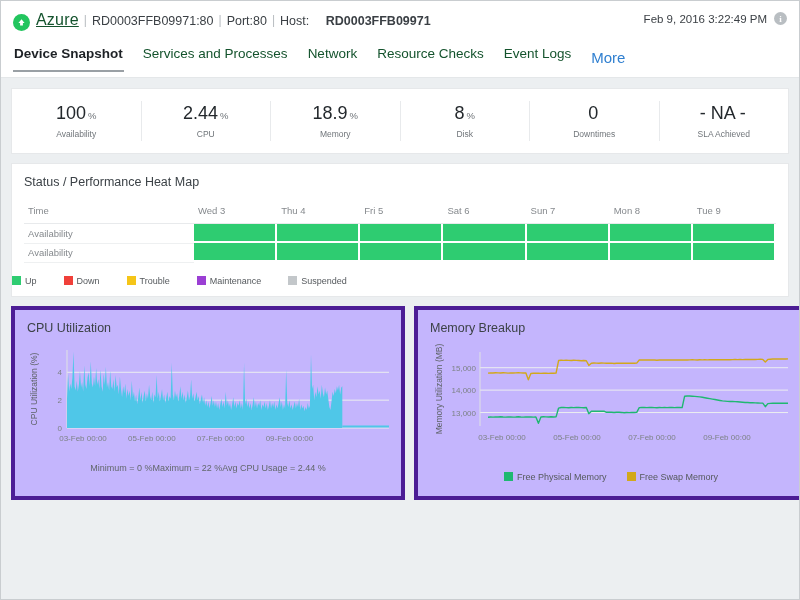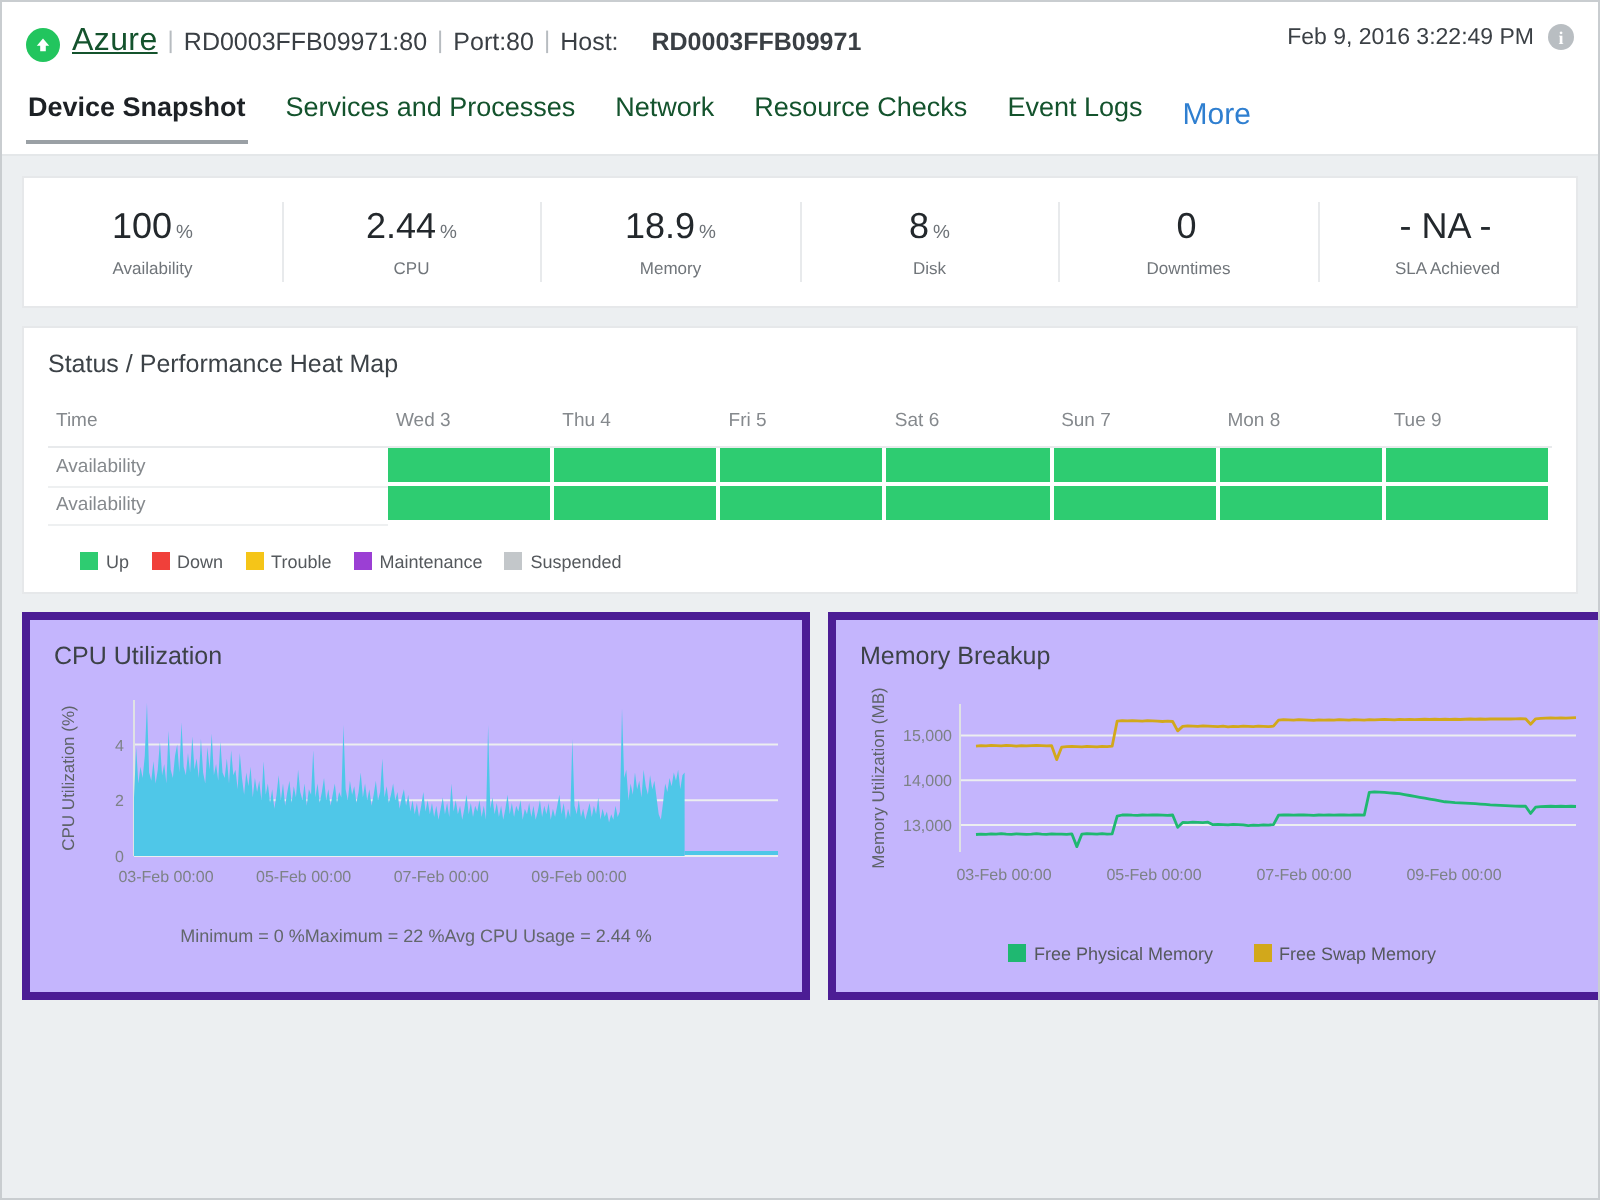"Up" .hm-legend { gap: 11px -> 27px; padding: 7px 12px 10px 28px -> 7px 12px 10px 0 }
